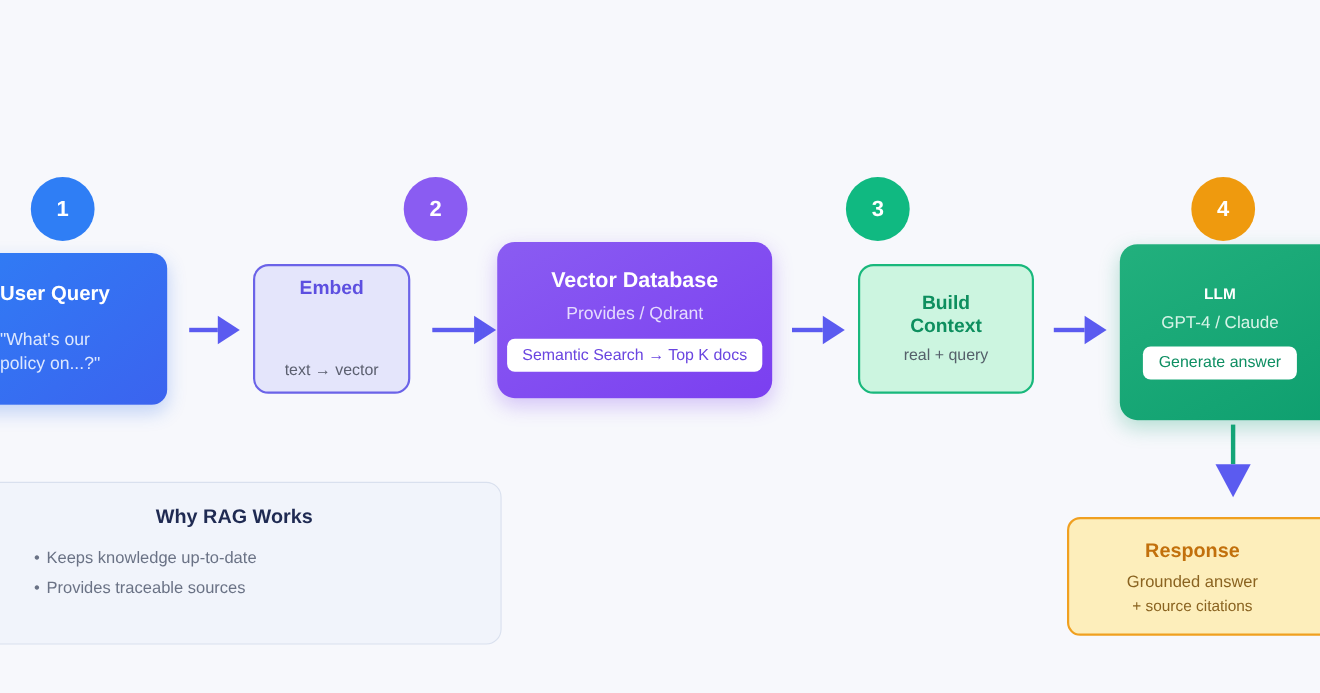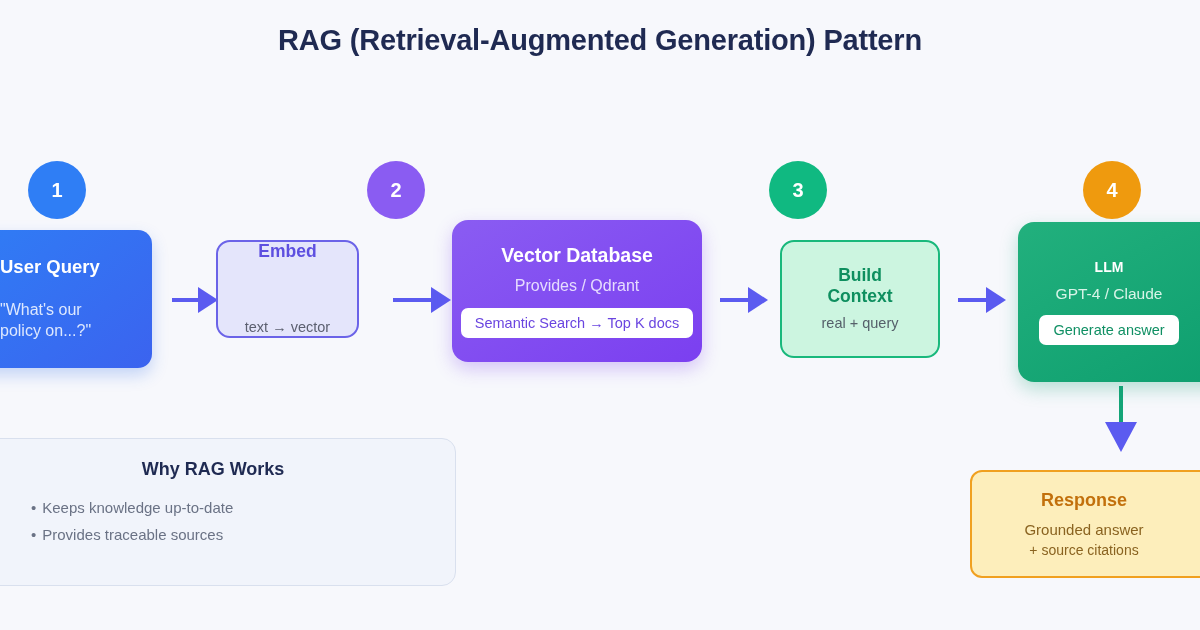"RAG (Retrieval-Augmented Generation)" div { html: <div>RAG (Retrieval-Augmented Generation) Pattern</div> -> none }
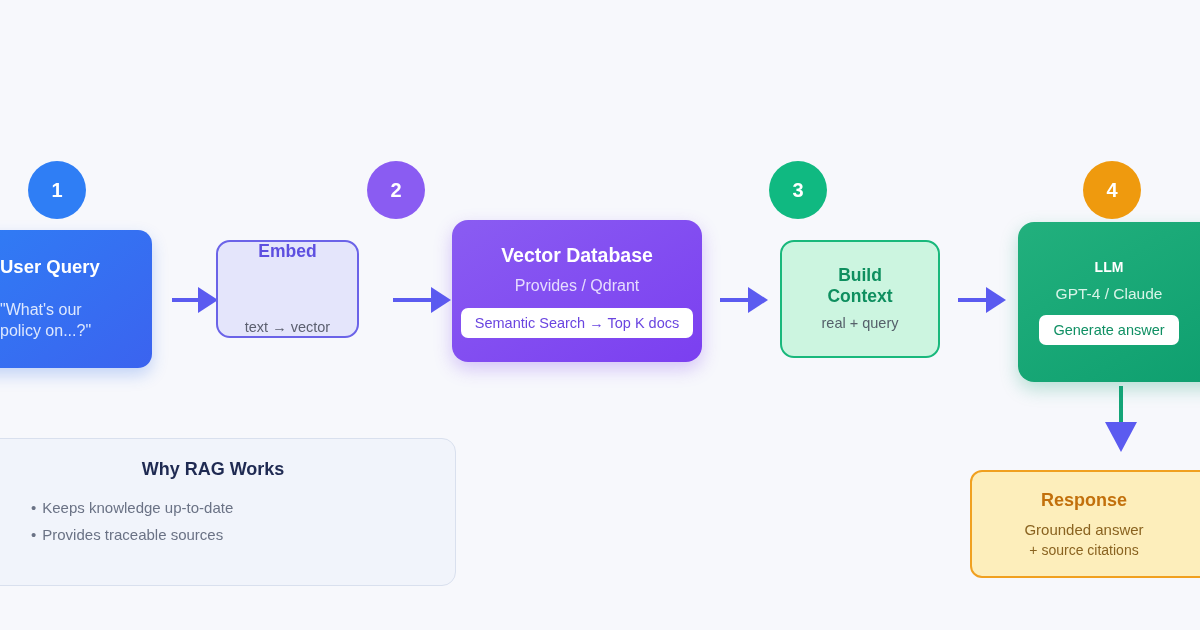"Embed" #node-embed { height: 98px -> 118px; left: 216px -> 230px }
